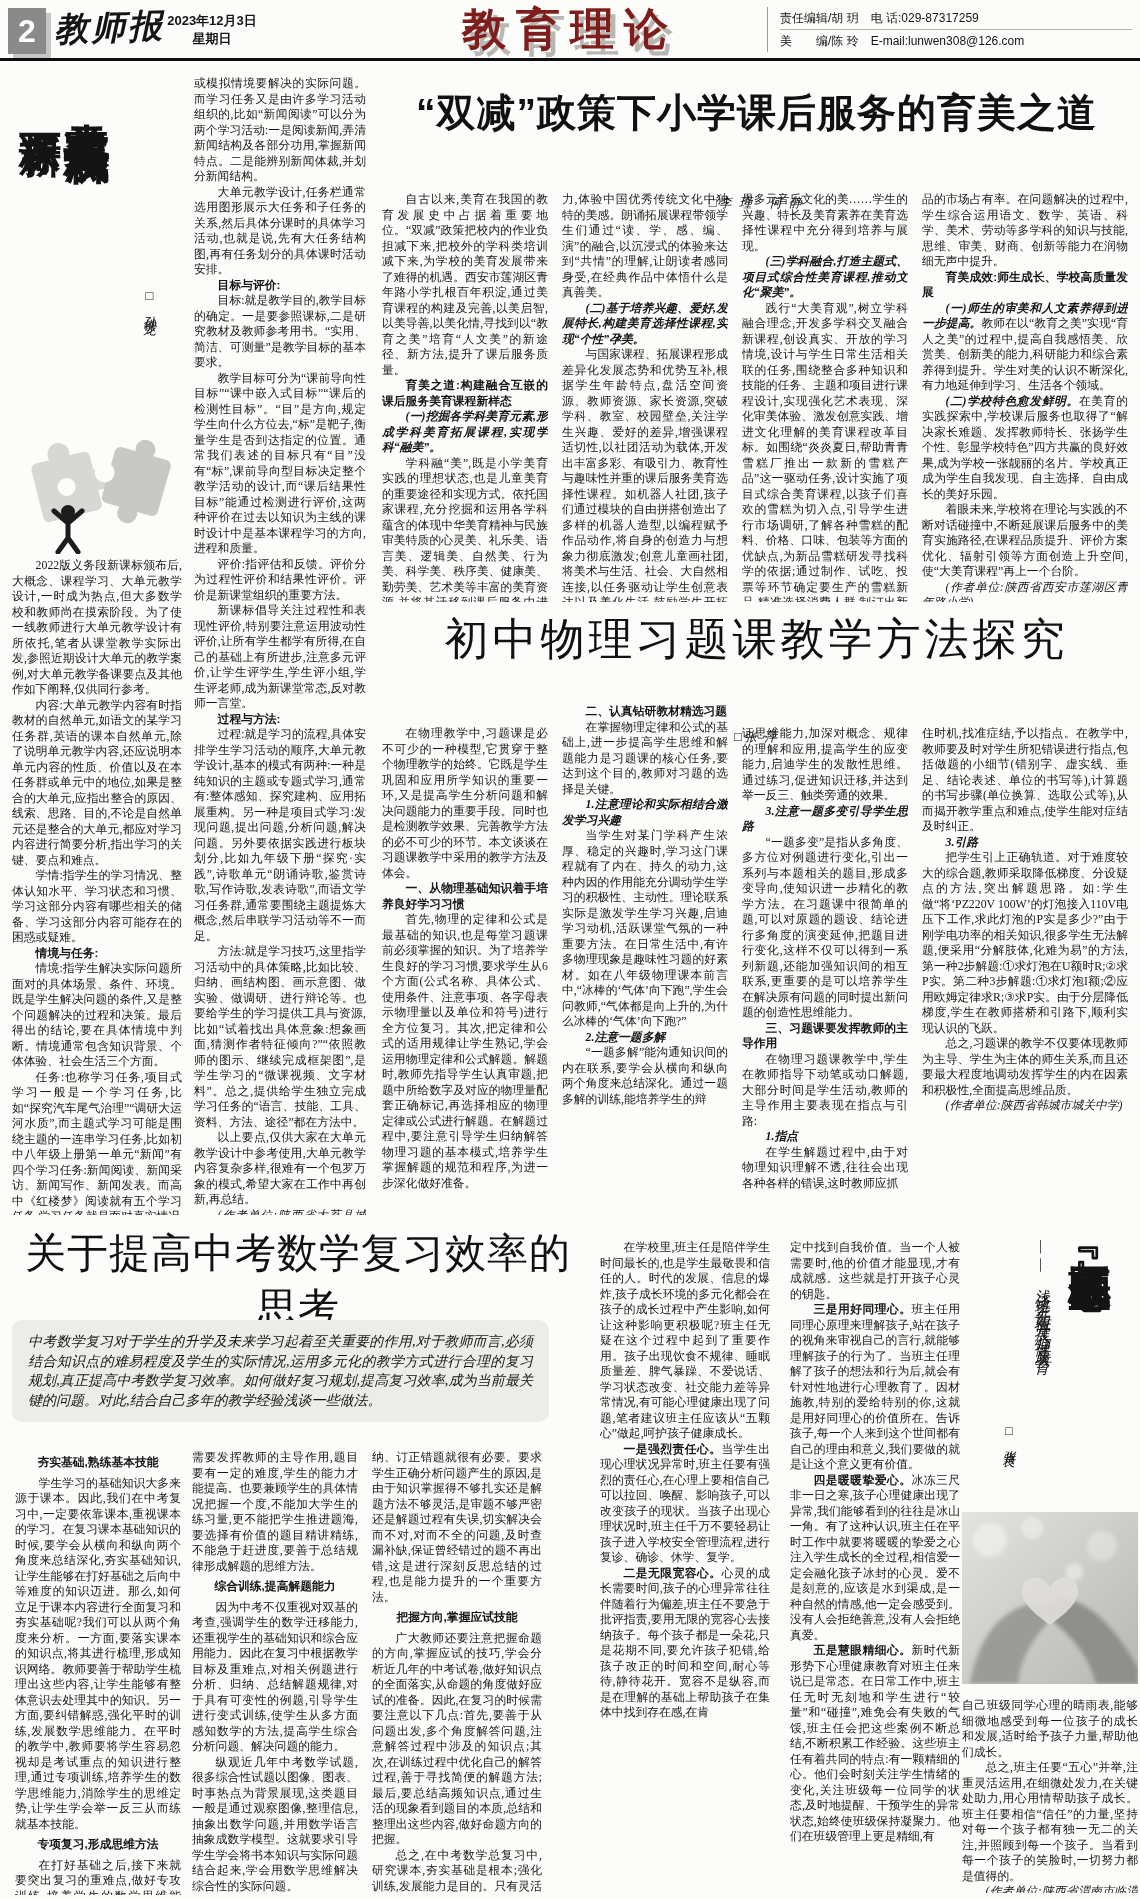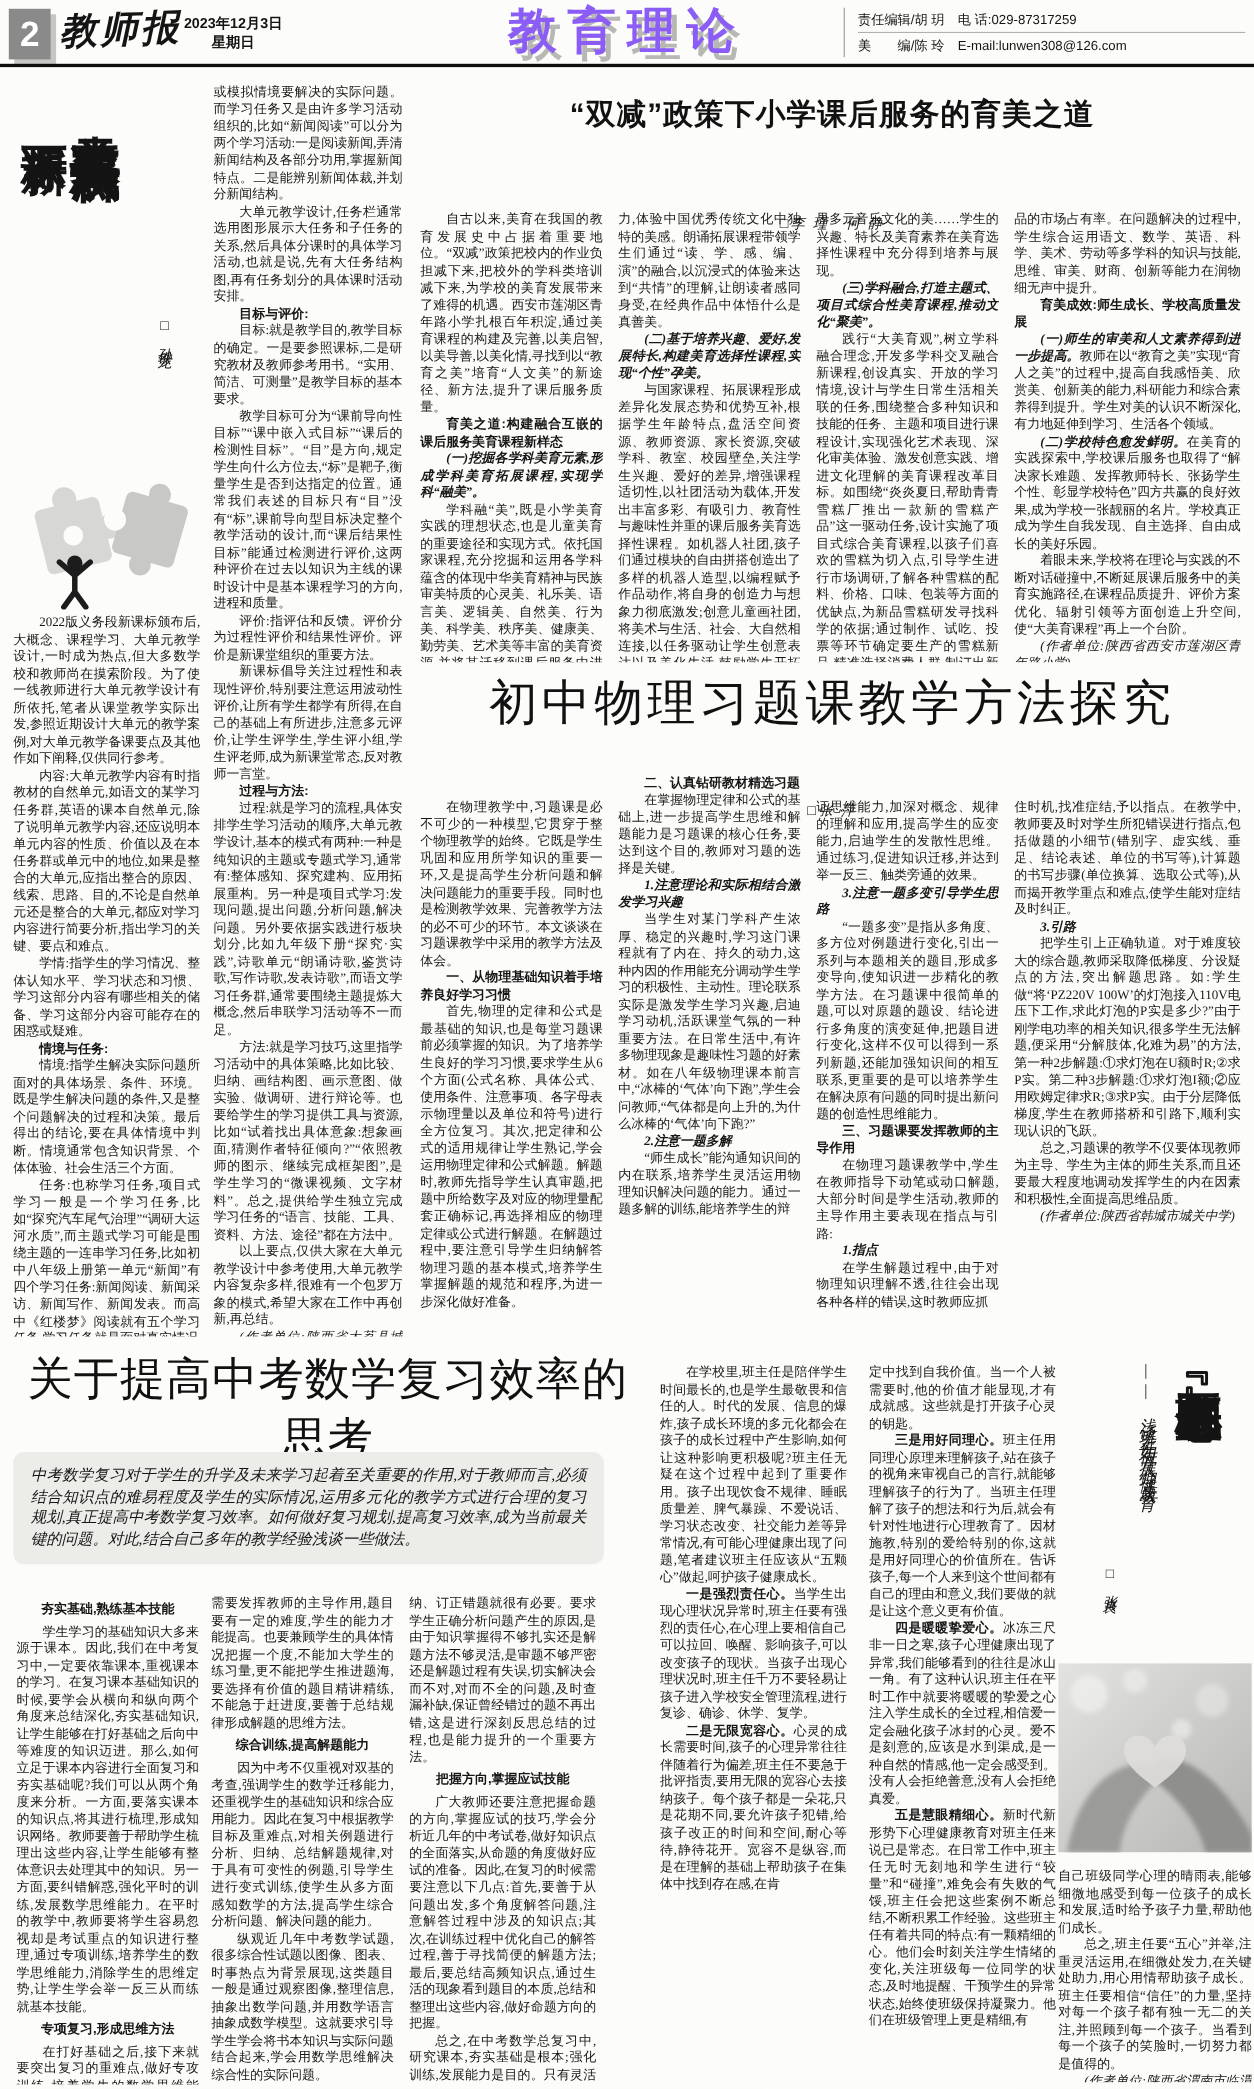"教育理论" .section-title { color: #8b5cf6 -> #7f1d1d }
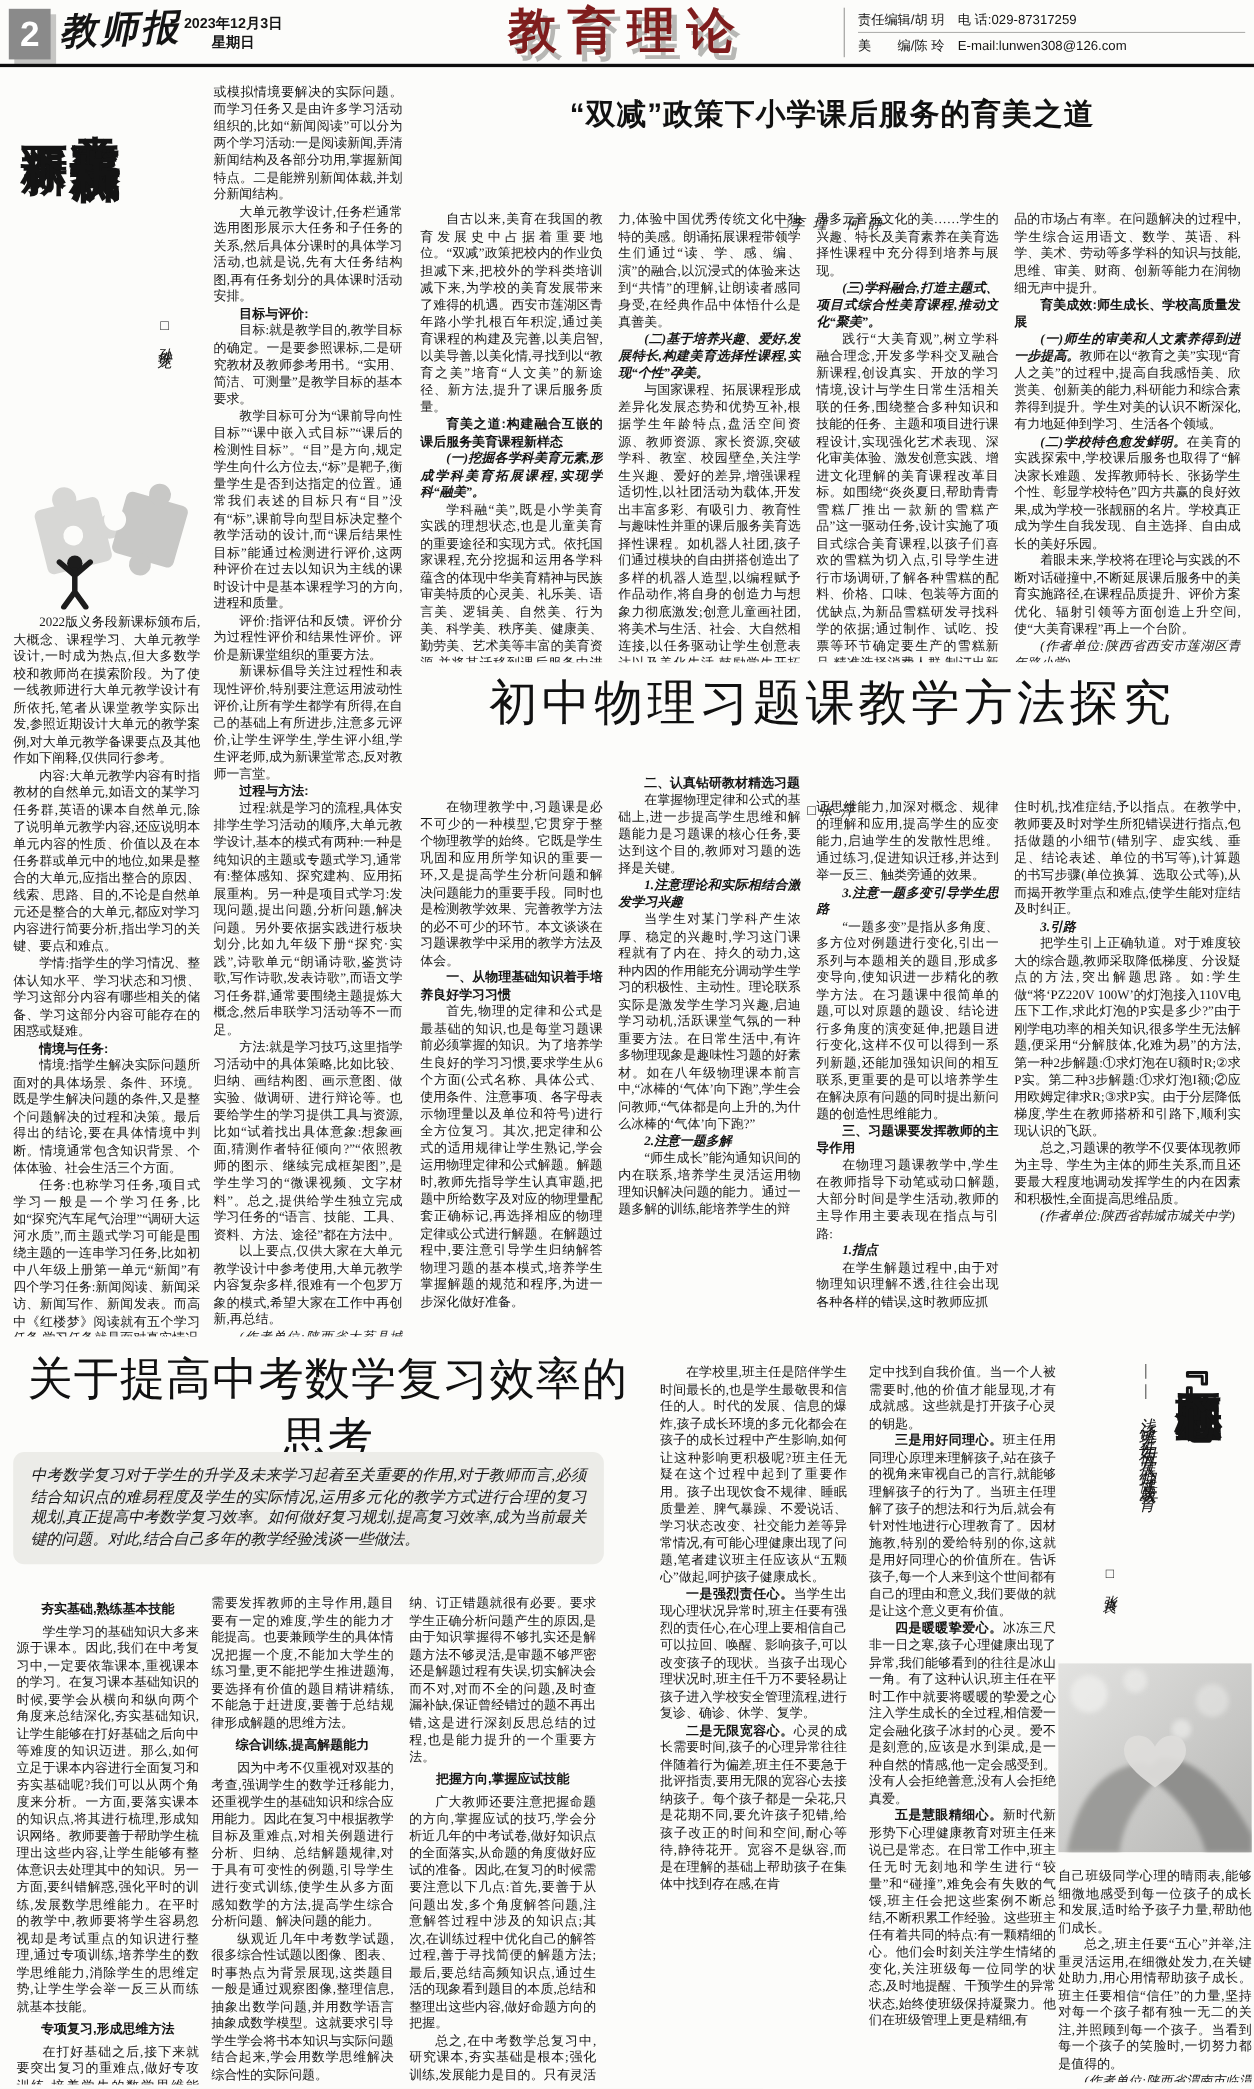"“双减”政策下小学课后服务的育美之道" div.a-title { font-size: 27px -> 39px }
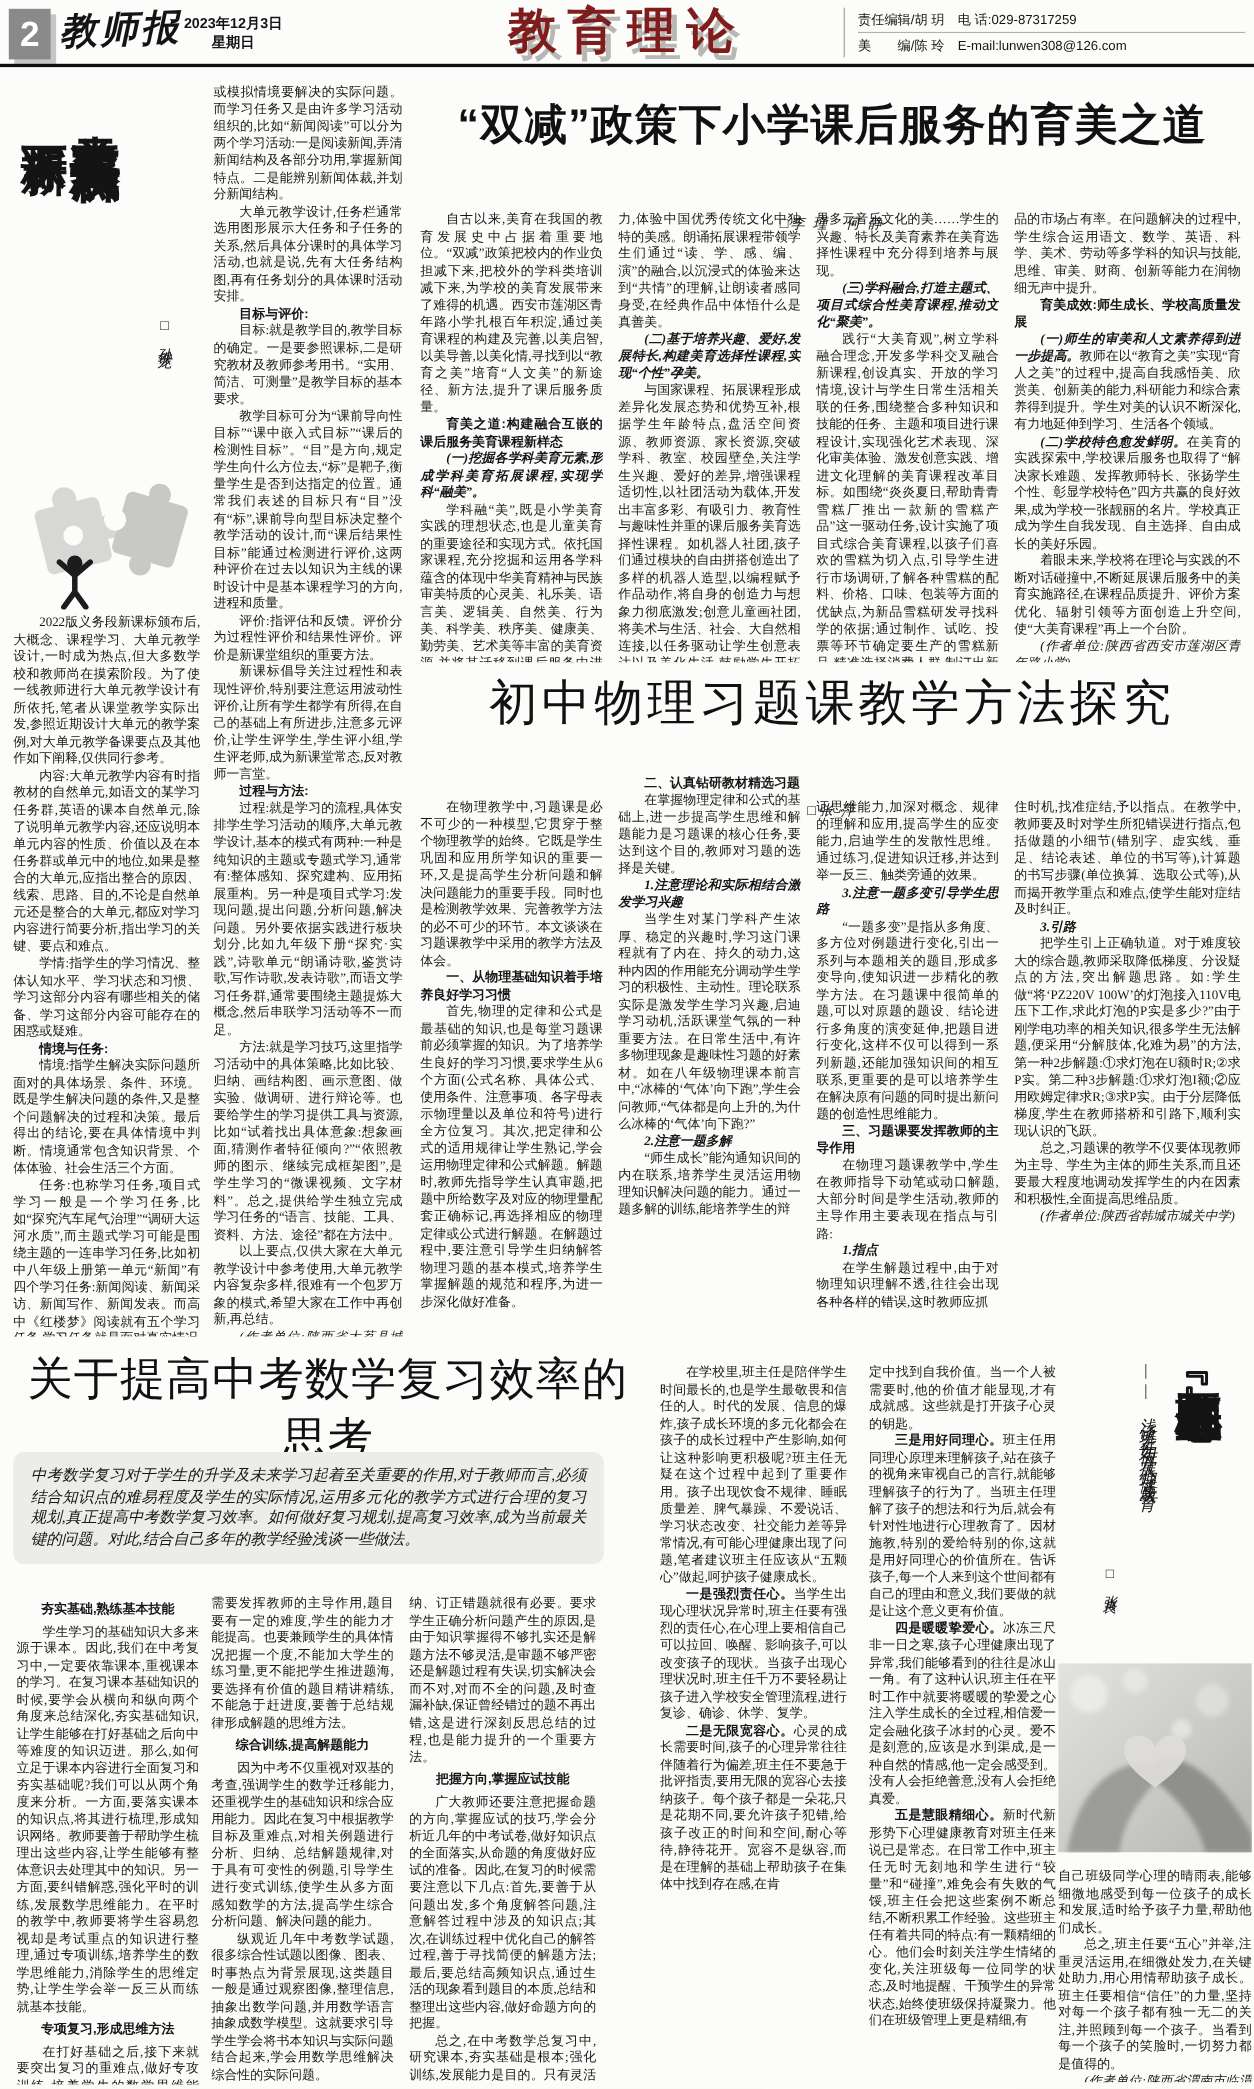"“师生成长”能沟通知识间的内在联系,培养学生灵活运用物理知识解决问题的能力。通过" p { text: 师生成长”能沟通知识间的内在联系,培养学生灵活运用物理知识解决问题的能力 -> 一题多解”能沟通知识间的内在联系,要学会从横向和纵向两个角度来总结深化 }
